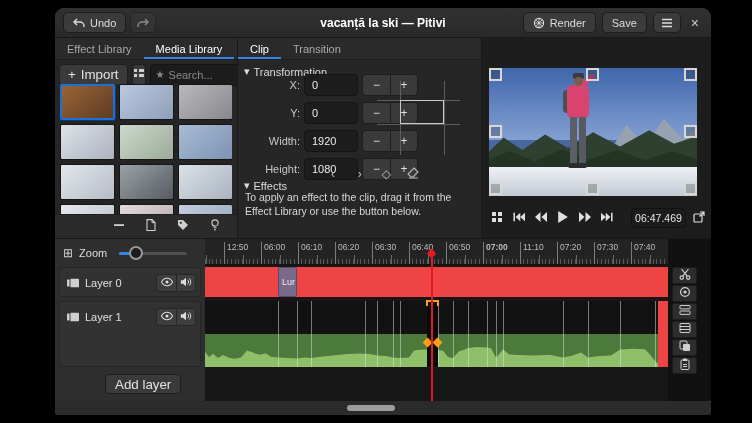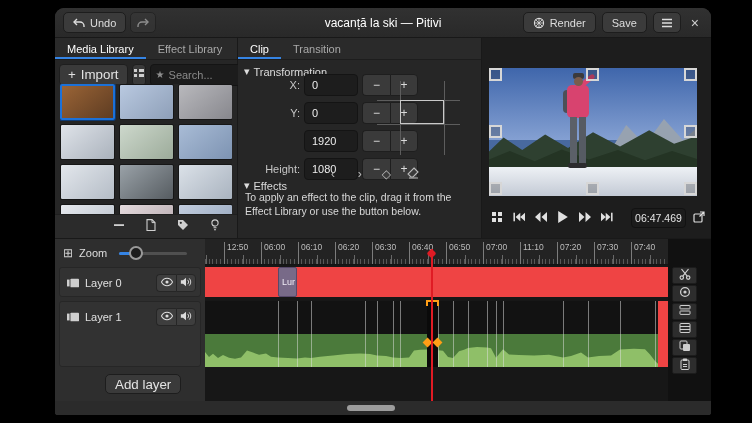"vacanță la ski — Pitivi" .win-title { font-weight: normal -> bold }
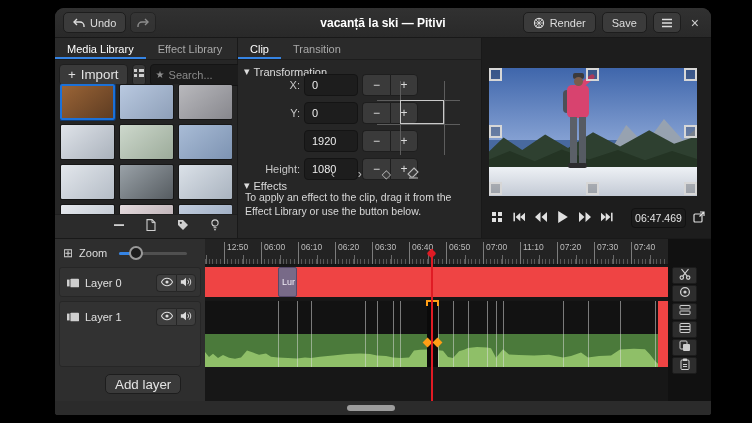"Media Library" div.tab { order: before "Effect Library" -> after "Effect Library" }
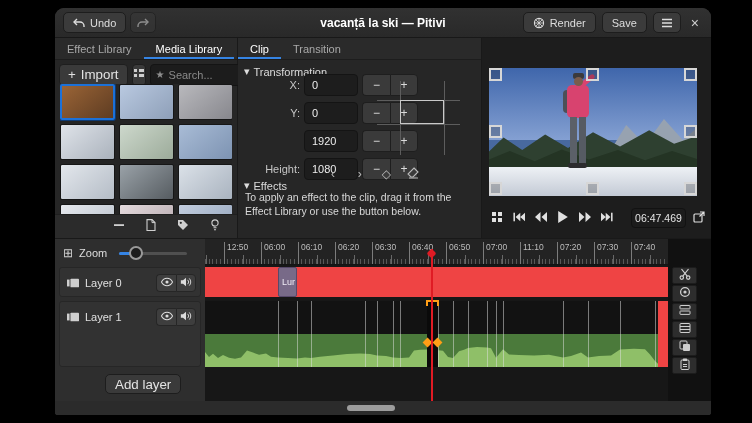"Width:" span.t-label { html: none -> <span>Width:</span> }
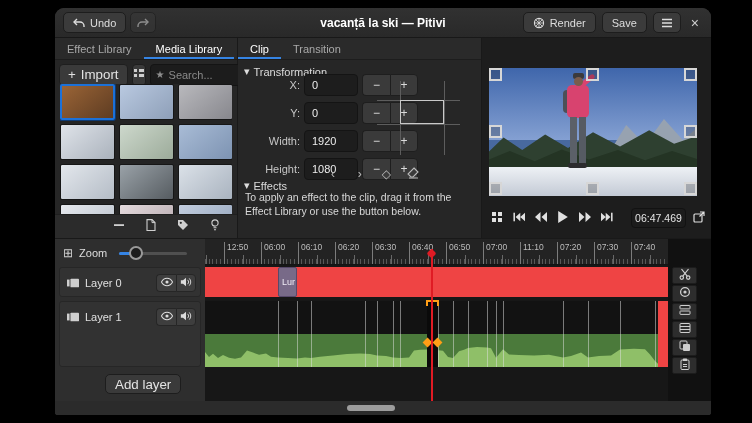"07:00" div.rl-label { font-weight: none -> bold }
